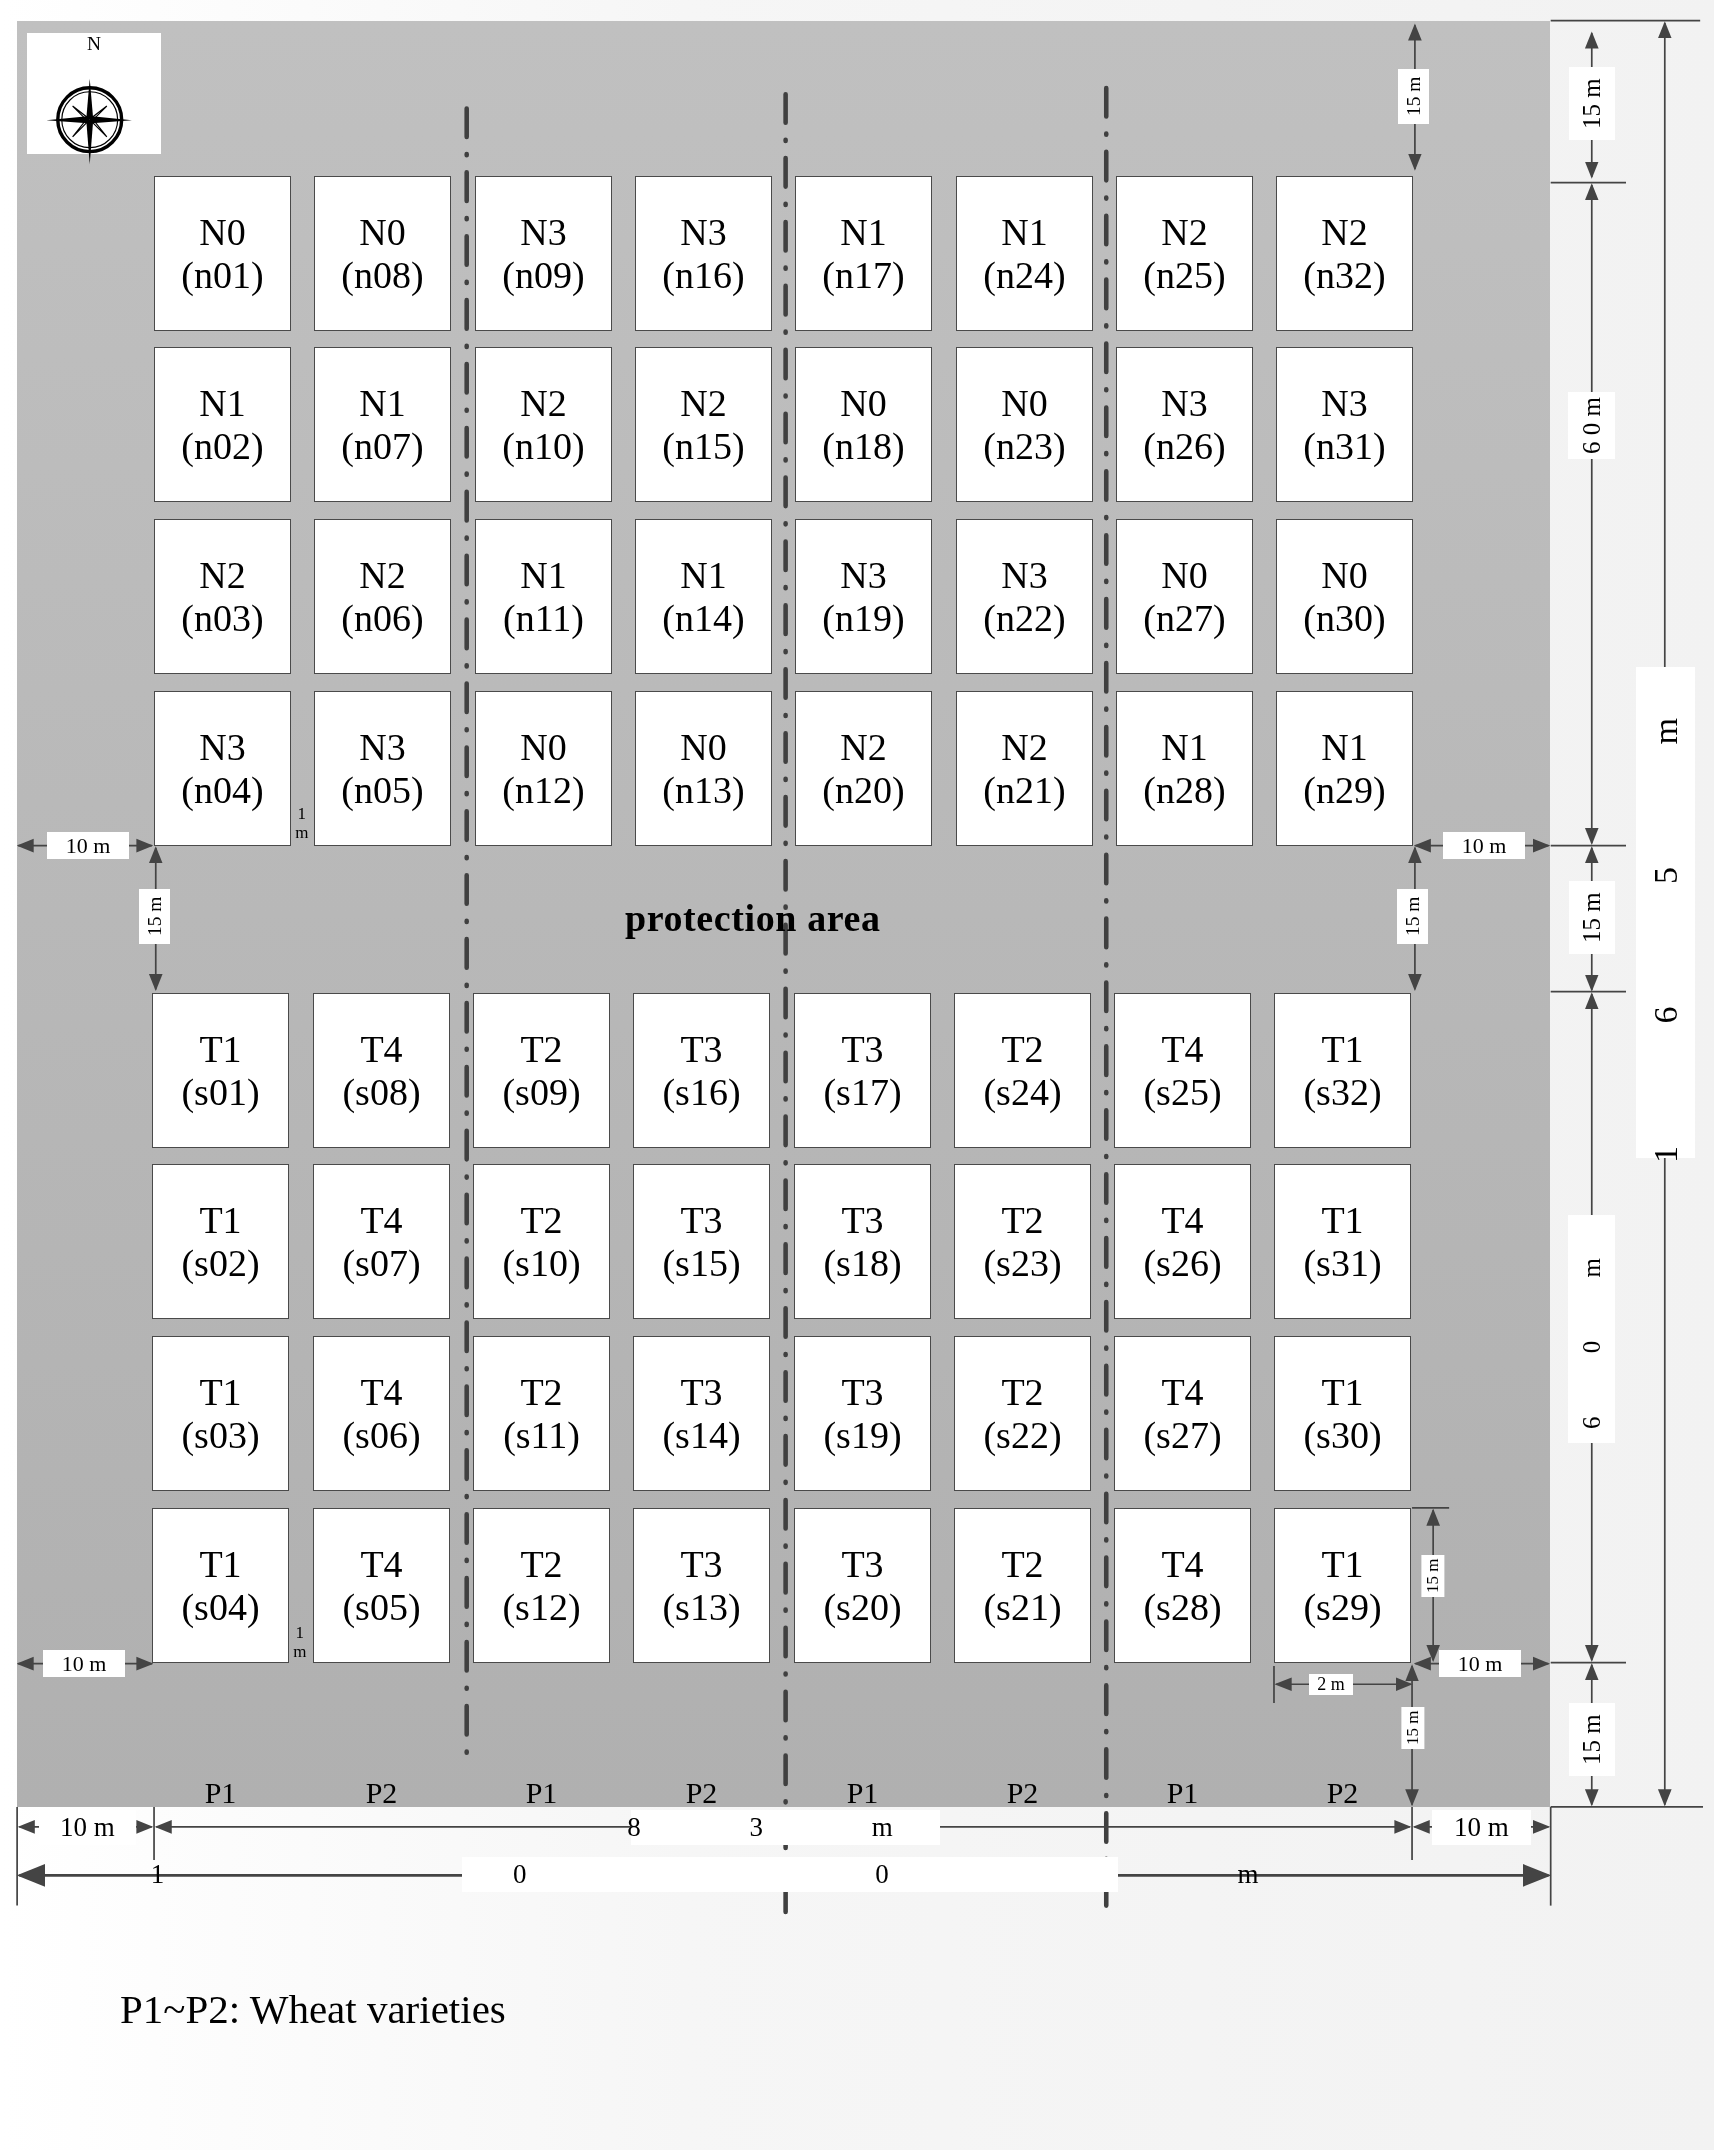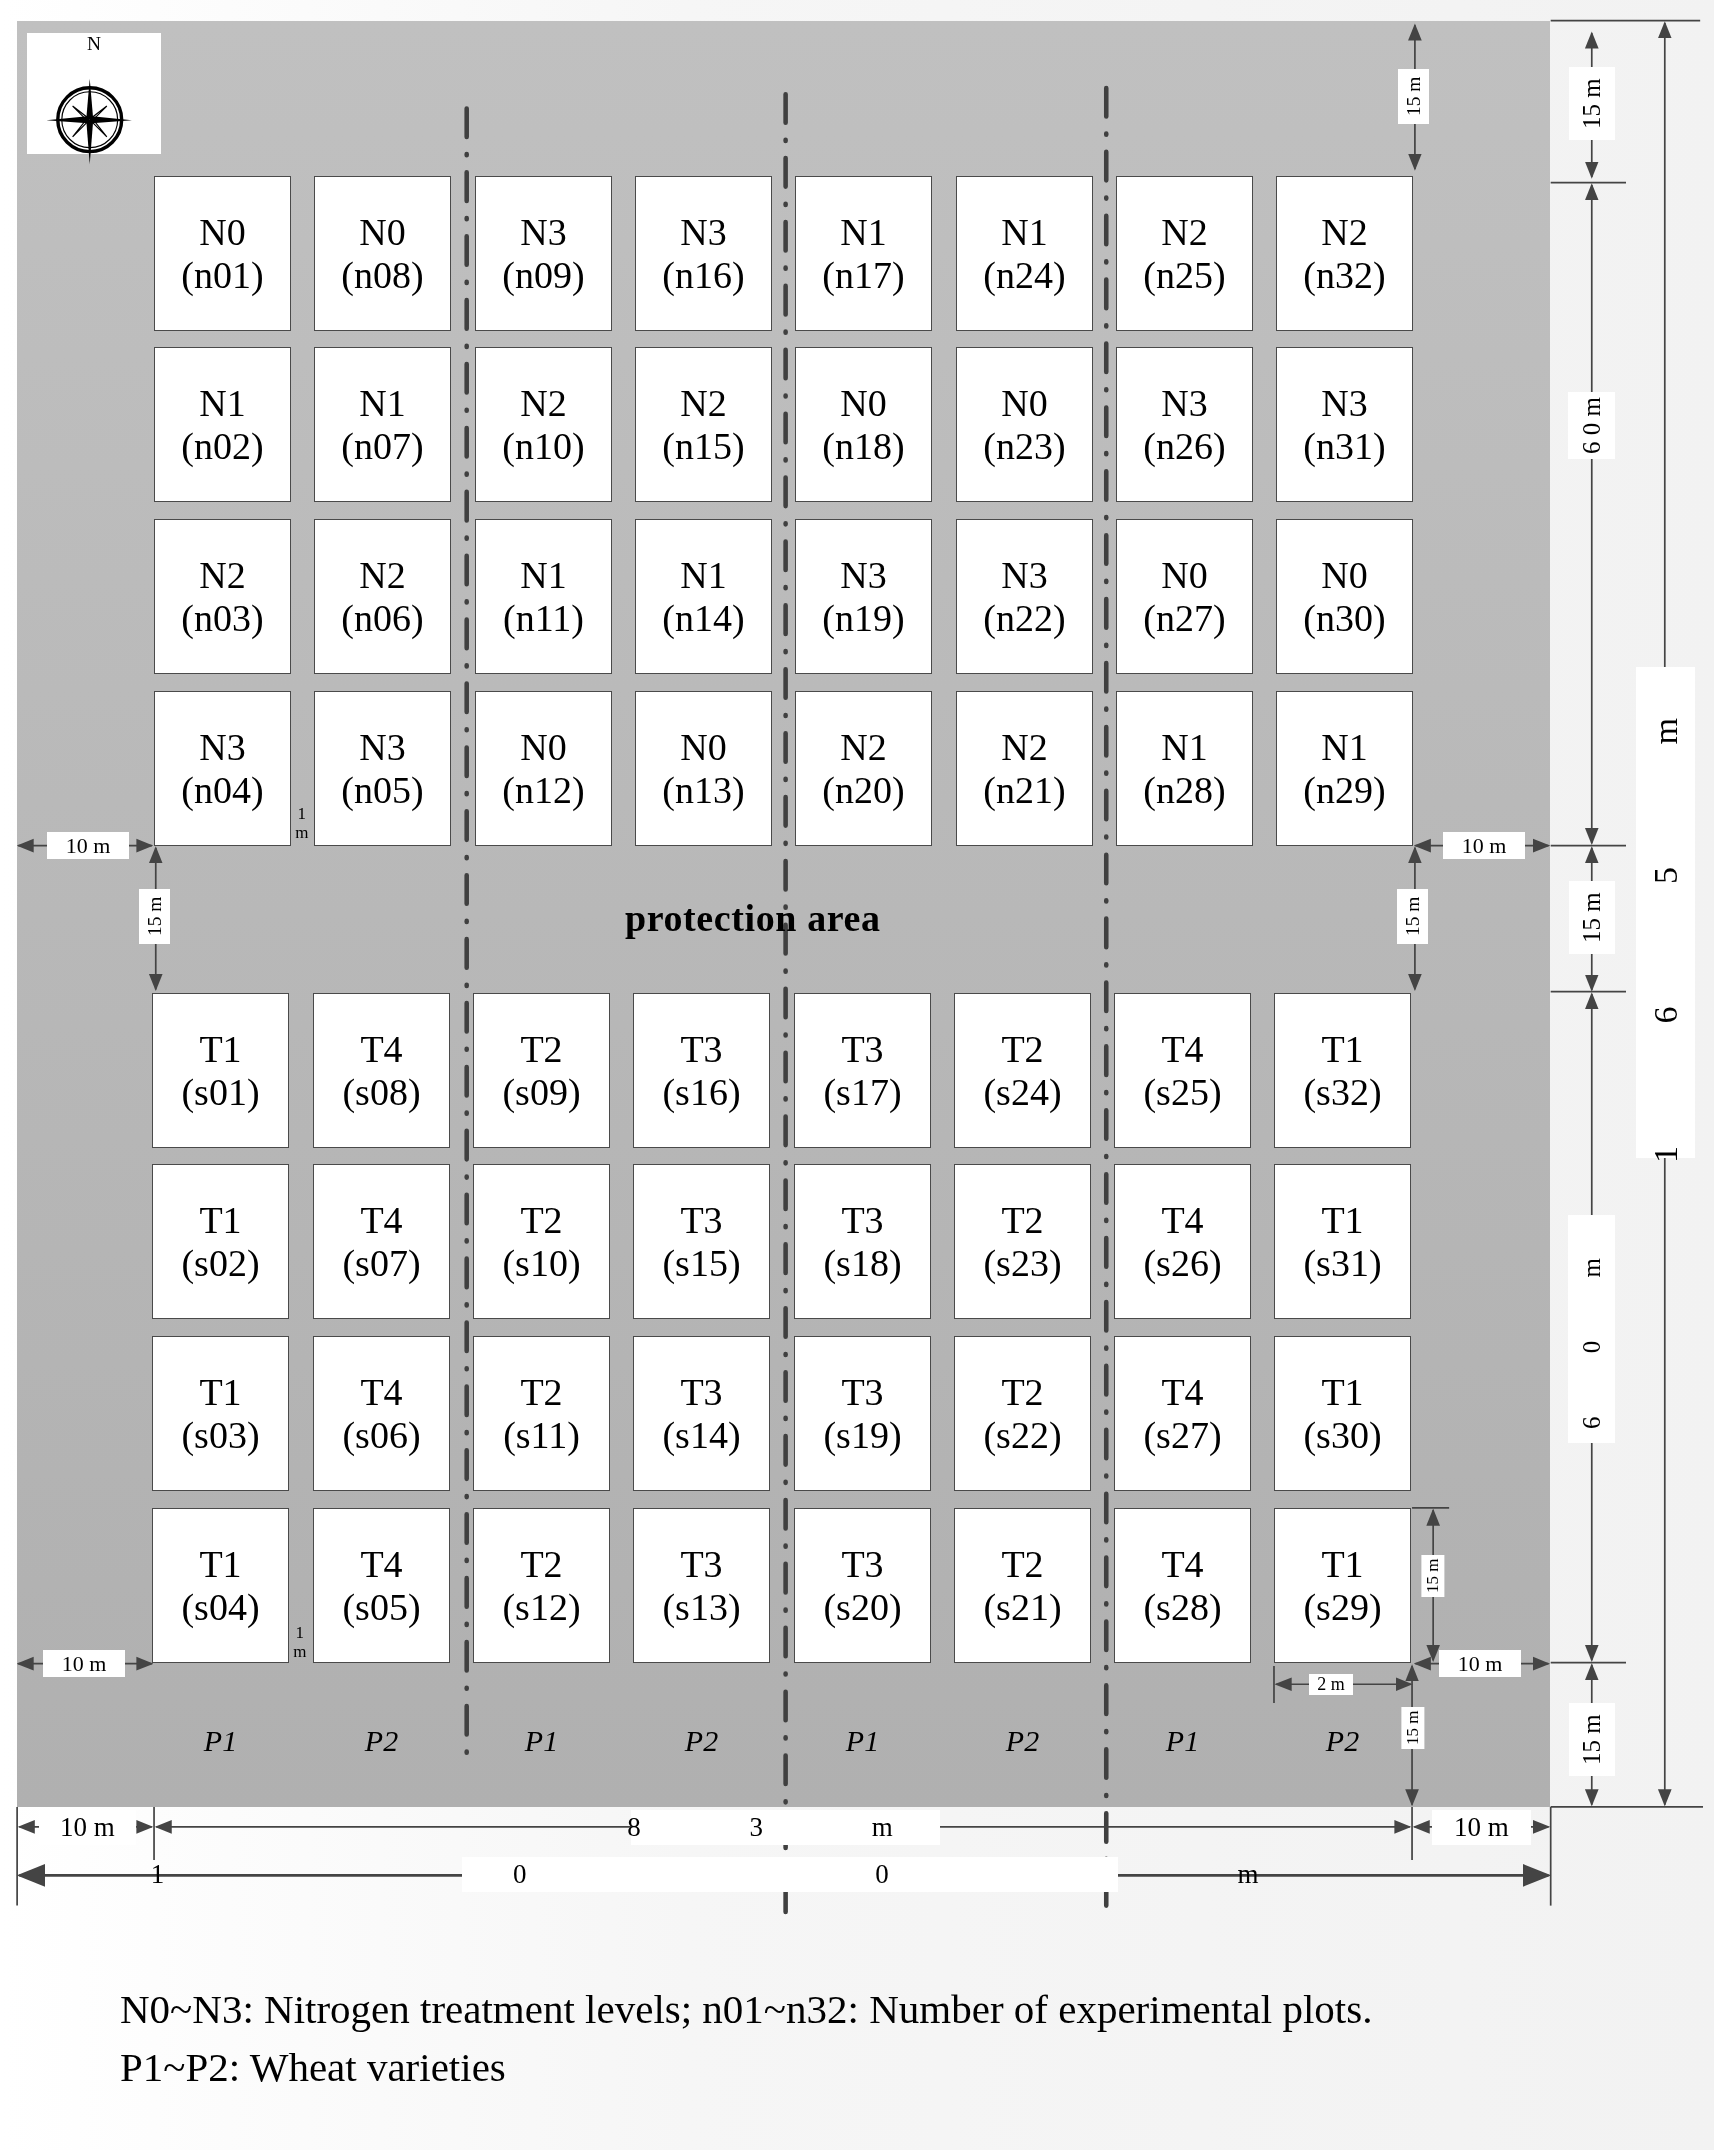"P1" .plabel { font-style: italic -> none; top: 1724px -> 1776px }
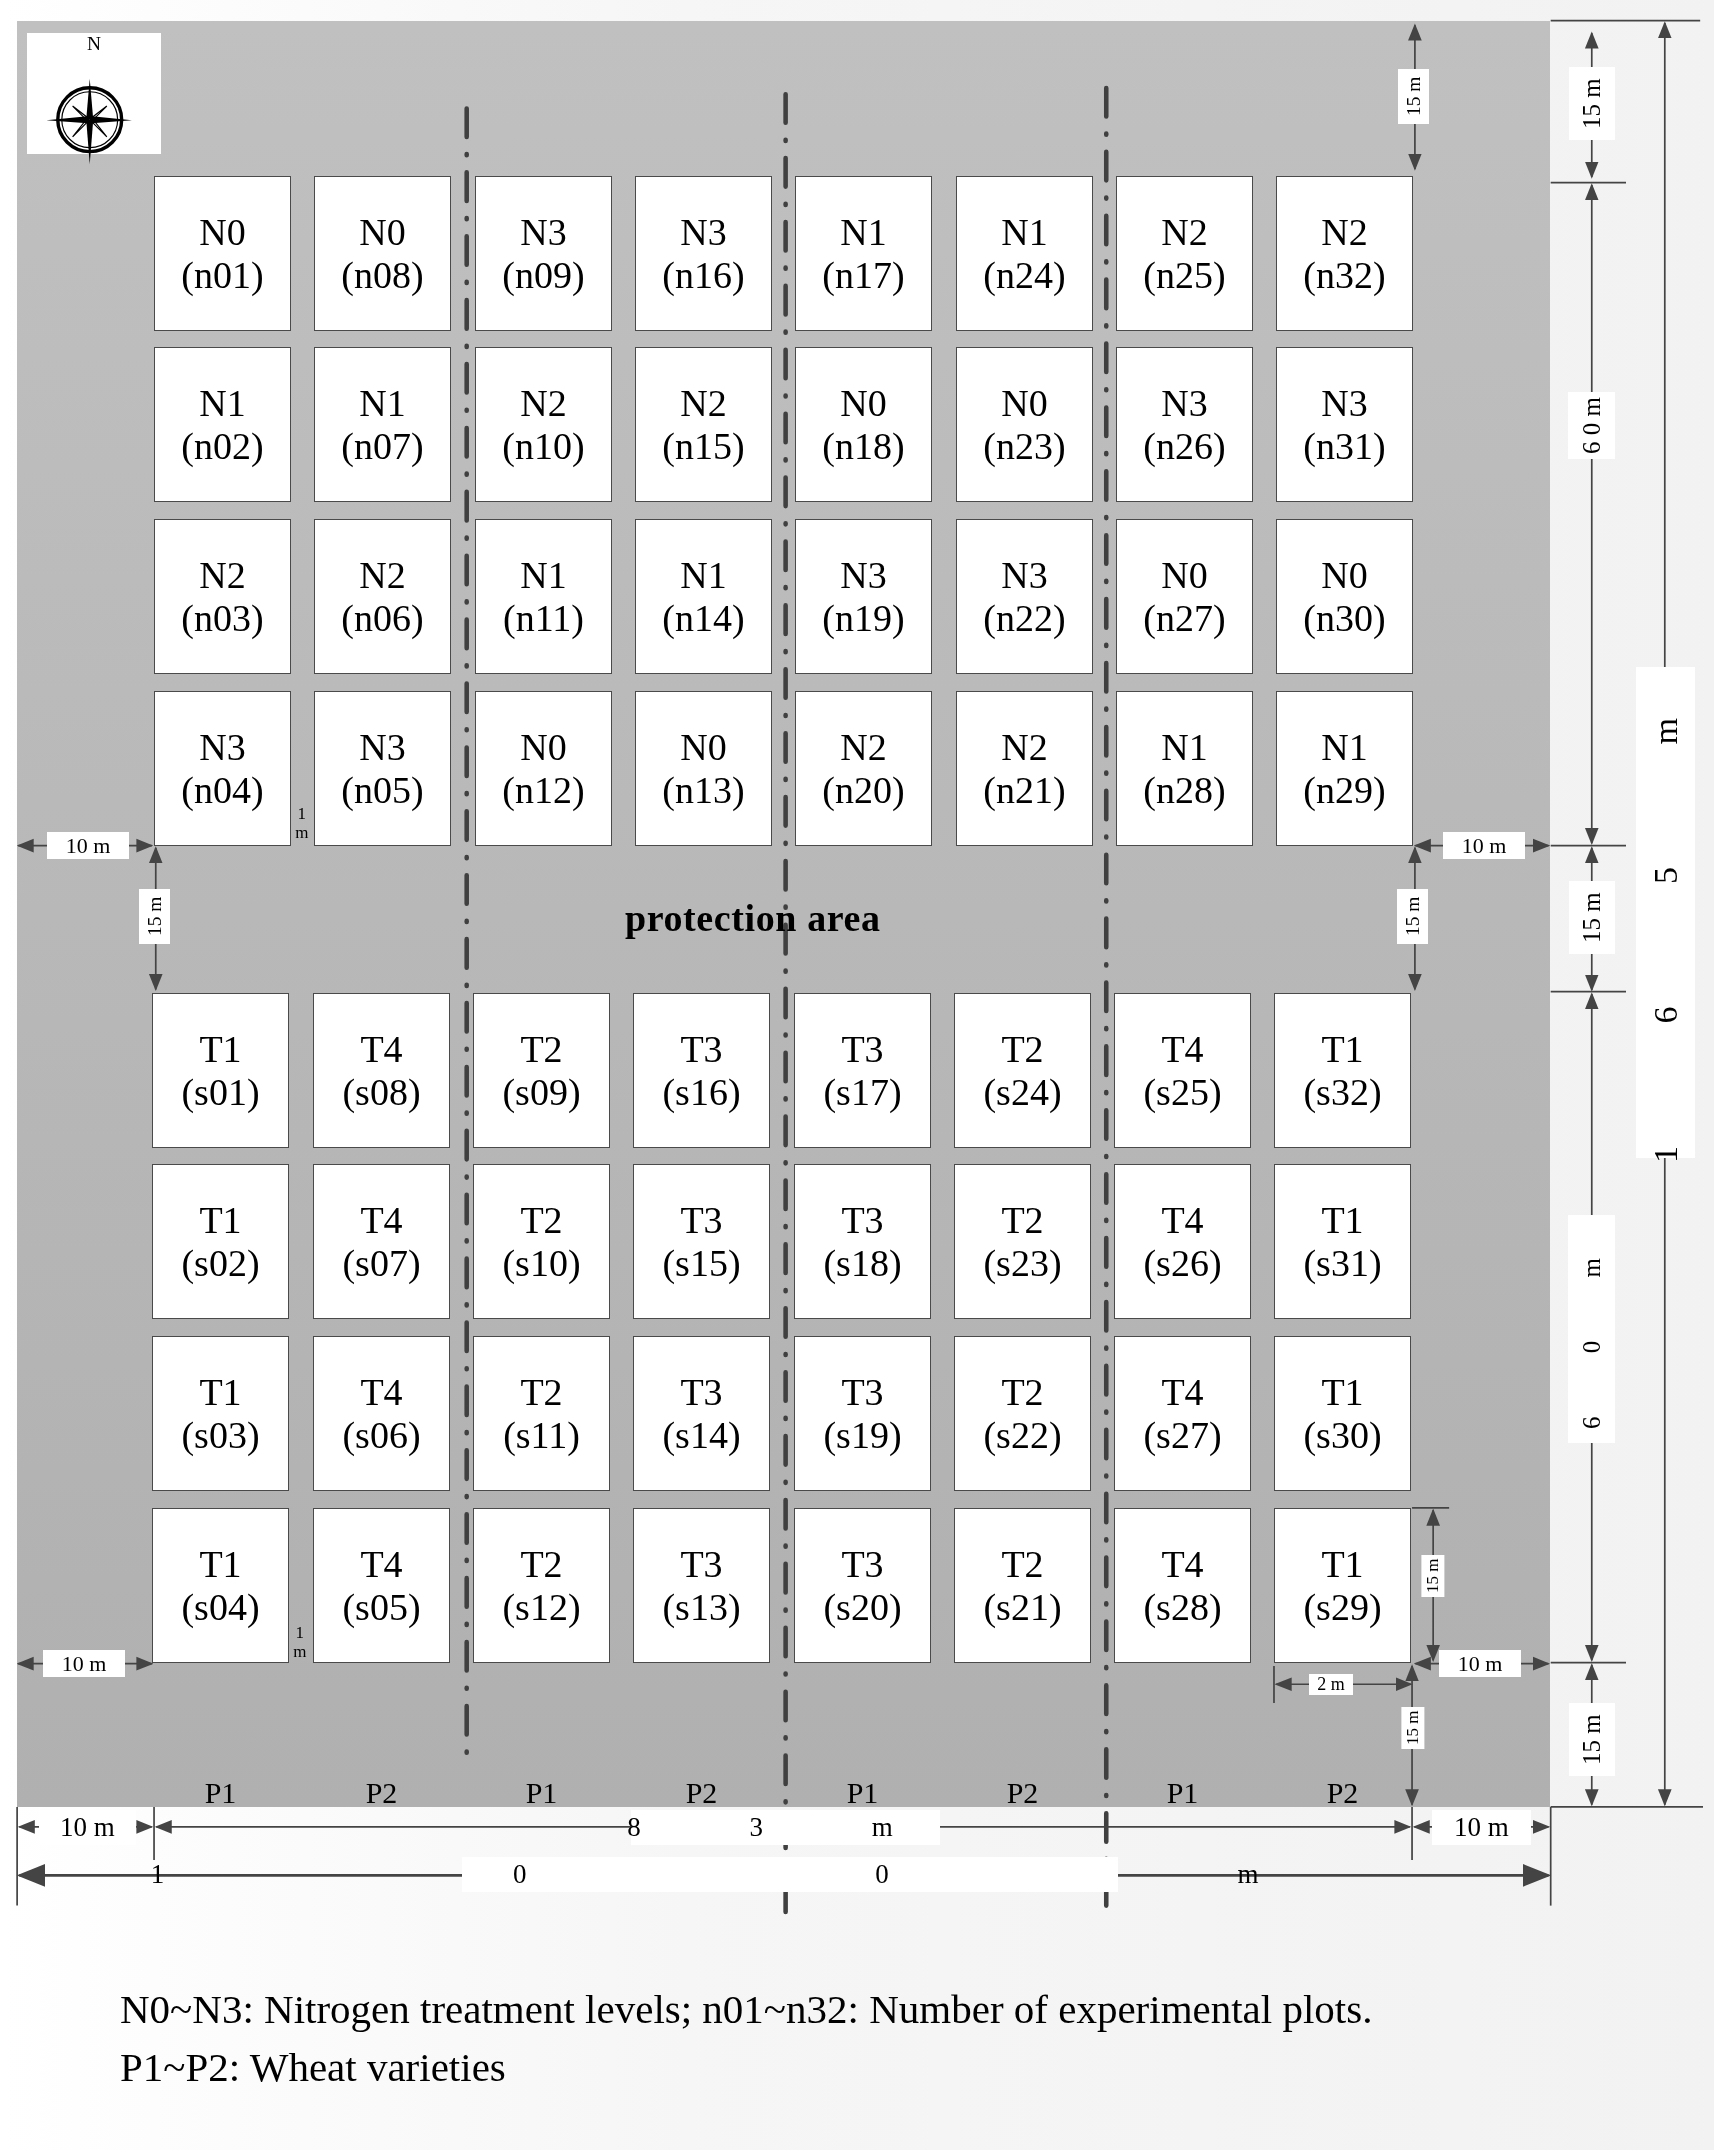"N0~N3: Nitrogen treatment levels;" div { html: <div>N0~N3: Nitrogen treatment levels; n01~n32: Number of experimental plots.</div> -> none }
